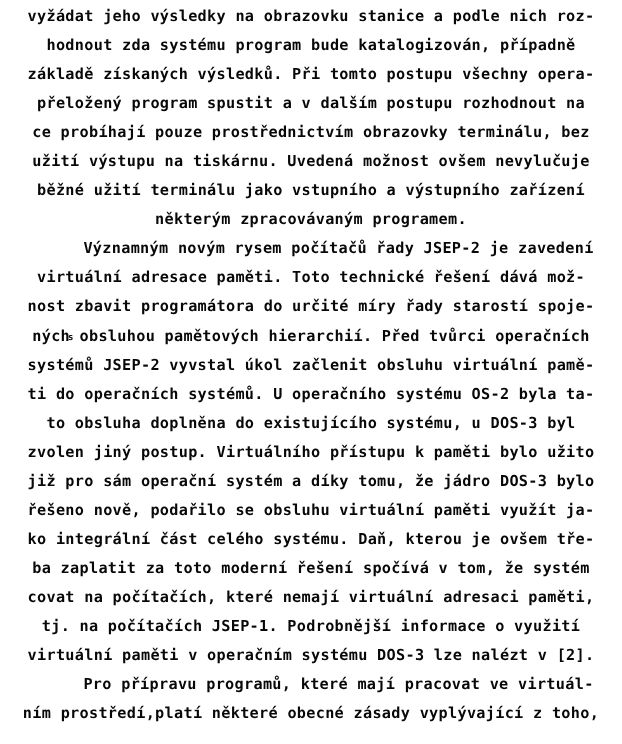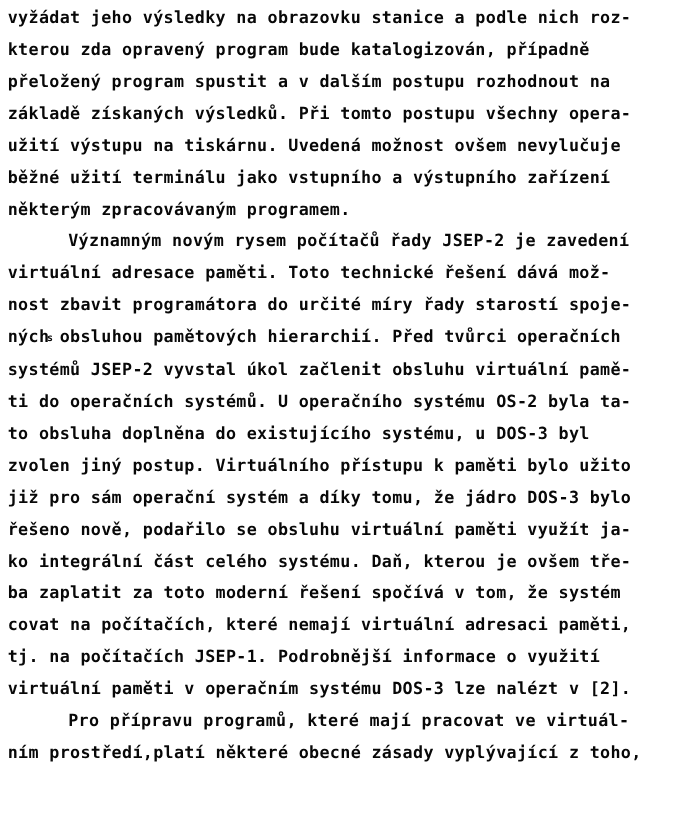"vyžádat jeho výsledky na obrazovku" .line { text-align: none -> center }
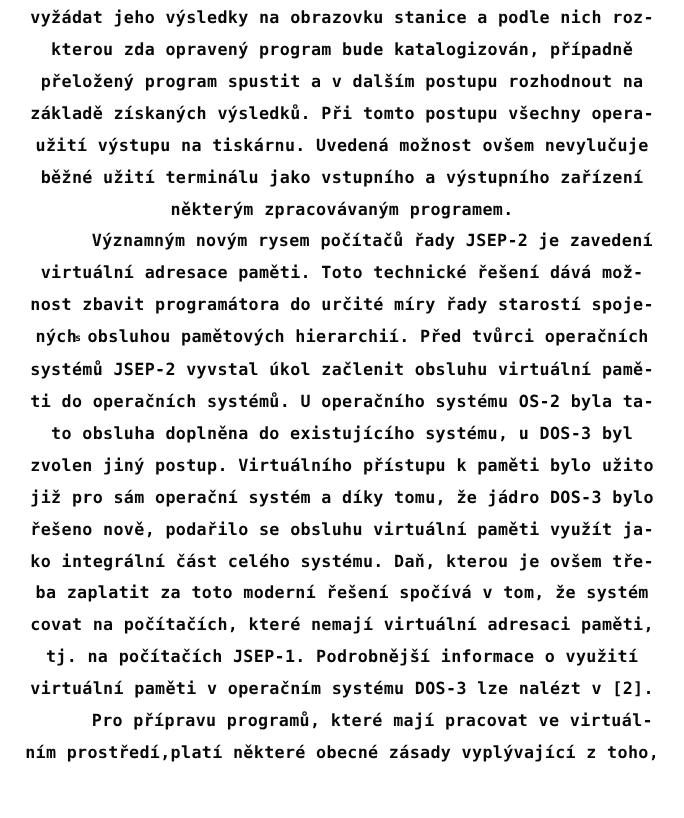"kterou zda opravený program bude" div.line { text: kterou zda opravený -> hodnout zda systému }
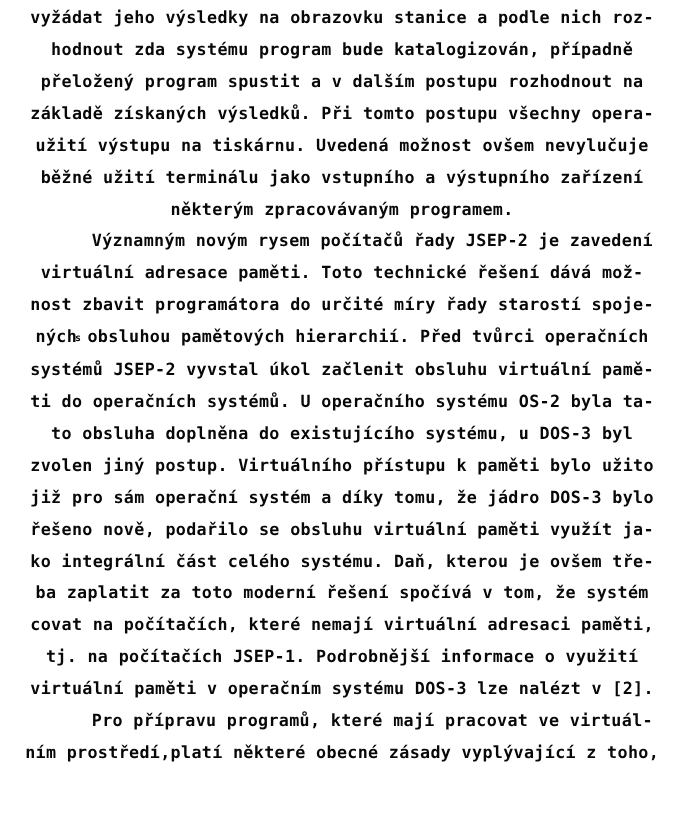"přeložený program spustit a v" div.line { order: before "základě získaných výsledků. Při tomto" -> after "základě získaných výsledků. Při tomto" }
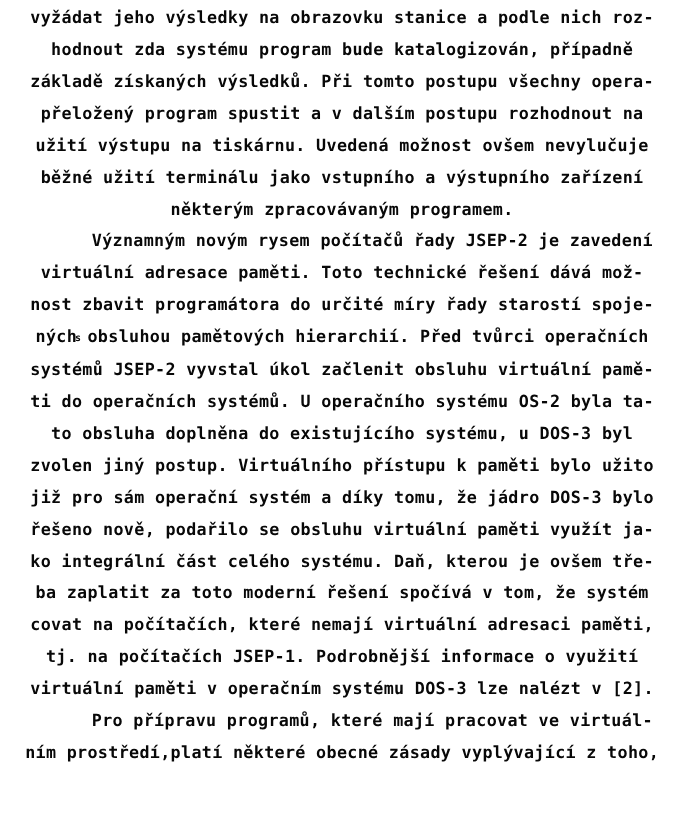"ce probíhají pouze prostřednictvím" div.line { html: none -> <div>ce probíhají pouze prostřednictvím obrazovky terminálu, bez</div> }
